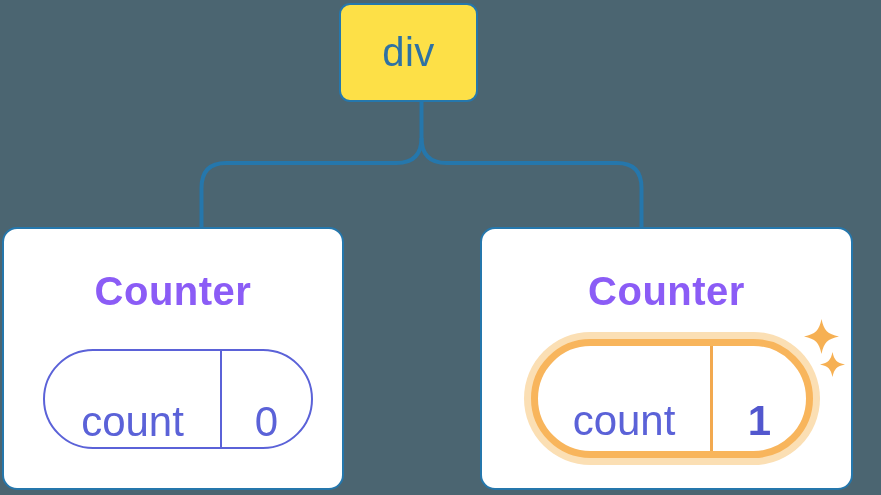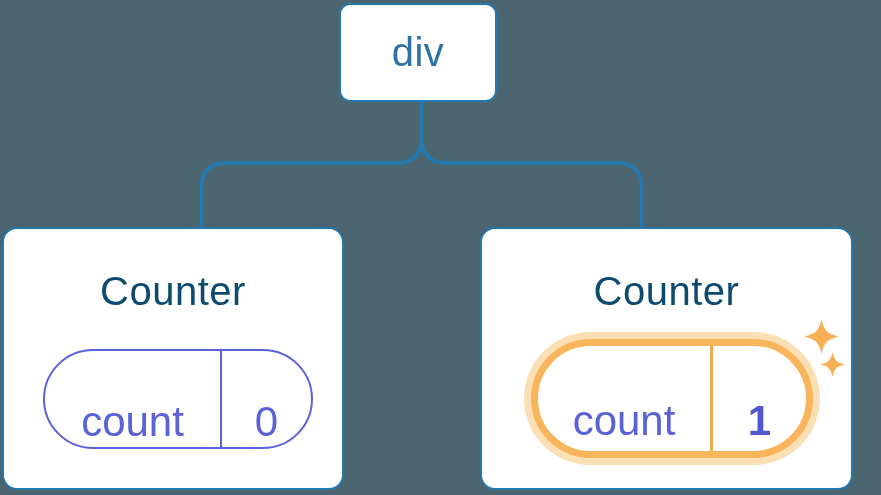"div" .root-node { background: #ffffff -> #fde047; width: 158px -> 139px }
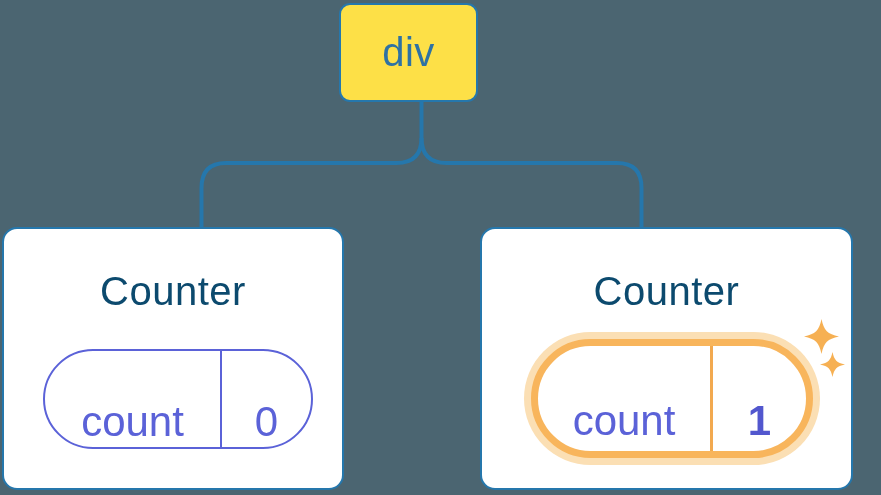"Counter" .card-title { color: #0c4a6e -> #8b5cf6; font-weight: 400 -> 700 }
